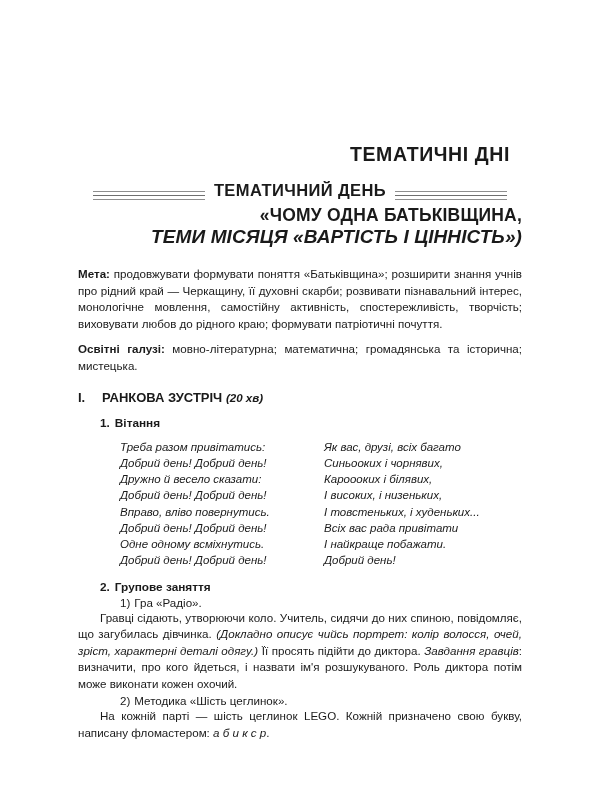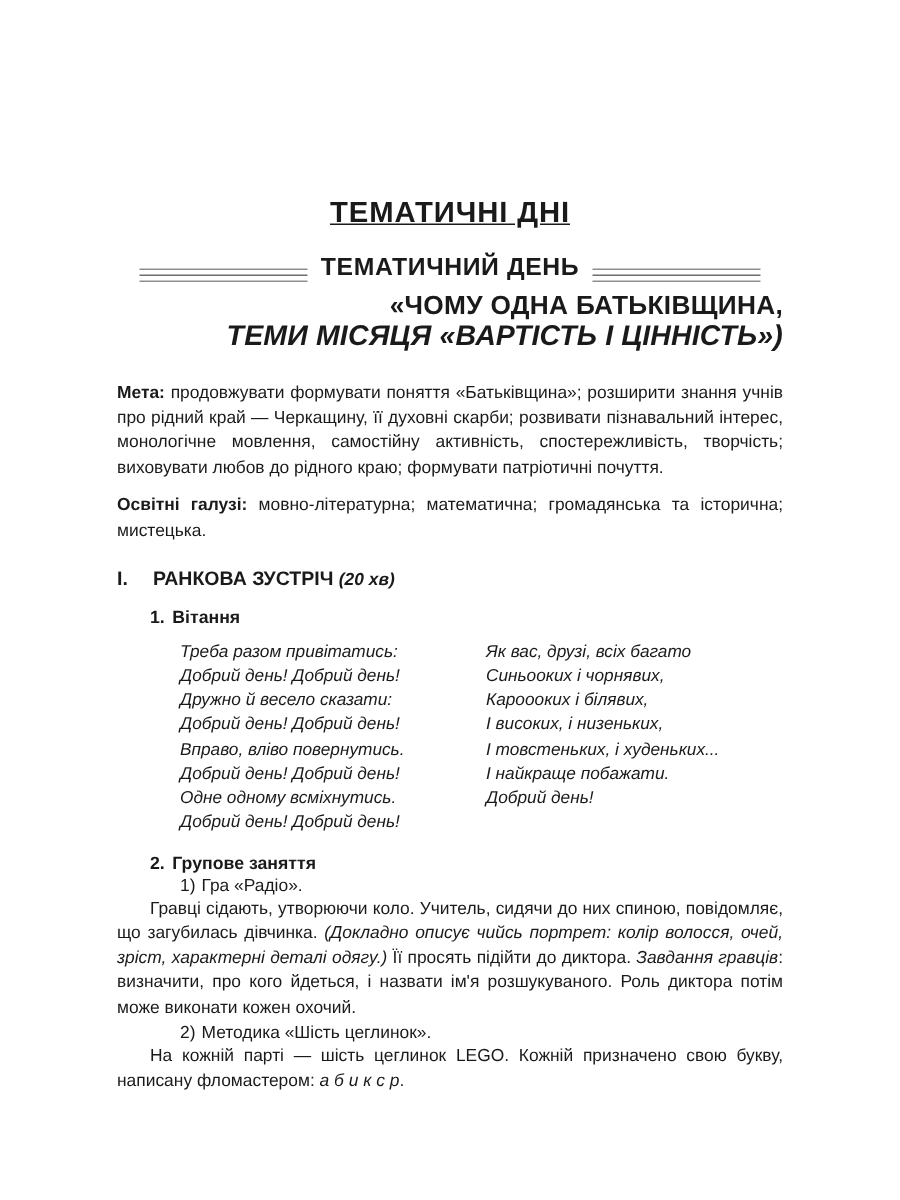"ТЕМАТИЧНІ ДНІ" .main-title { margin: 0 -> 12px; text-align: center -> right; text-decoration: underline -> none }
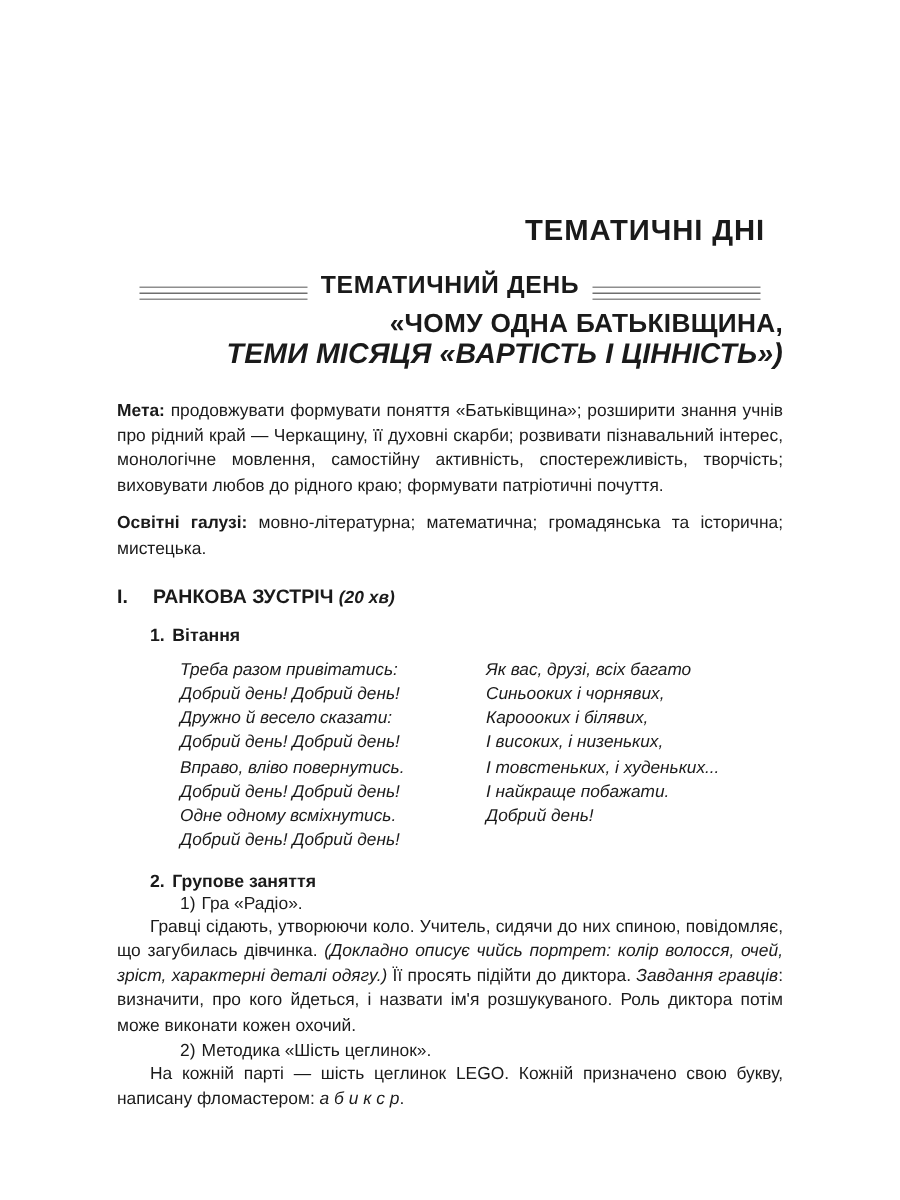"Всіх вас рада привітати" div.ln { html: none -> <div>Всіх вас рада привітати</div> }
